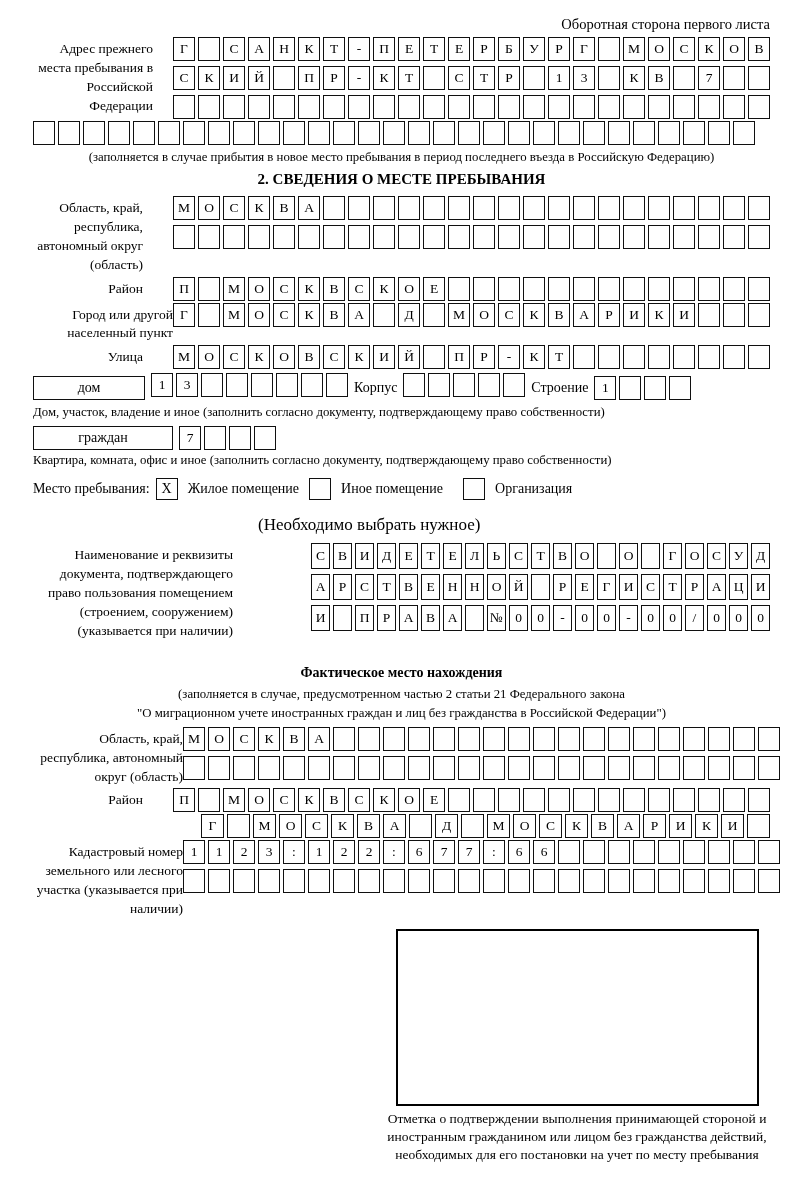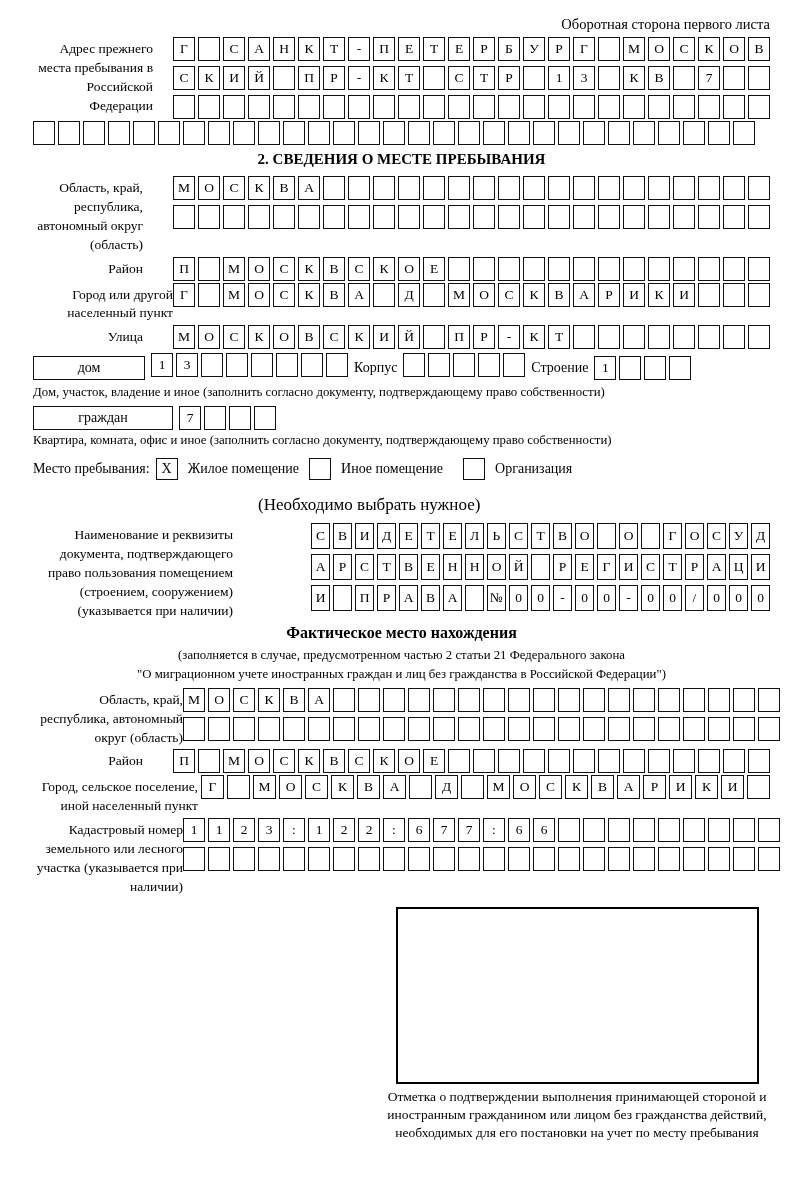"(заполняется в случае прибытия в" div.cap { html: none -> <div>(заполняется в случае прибытия в новое место пребывания в период последнего въезда в Российскую Федерацию)</div> }
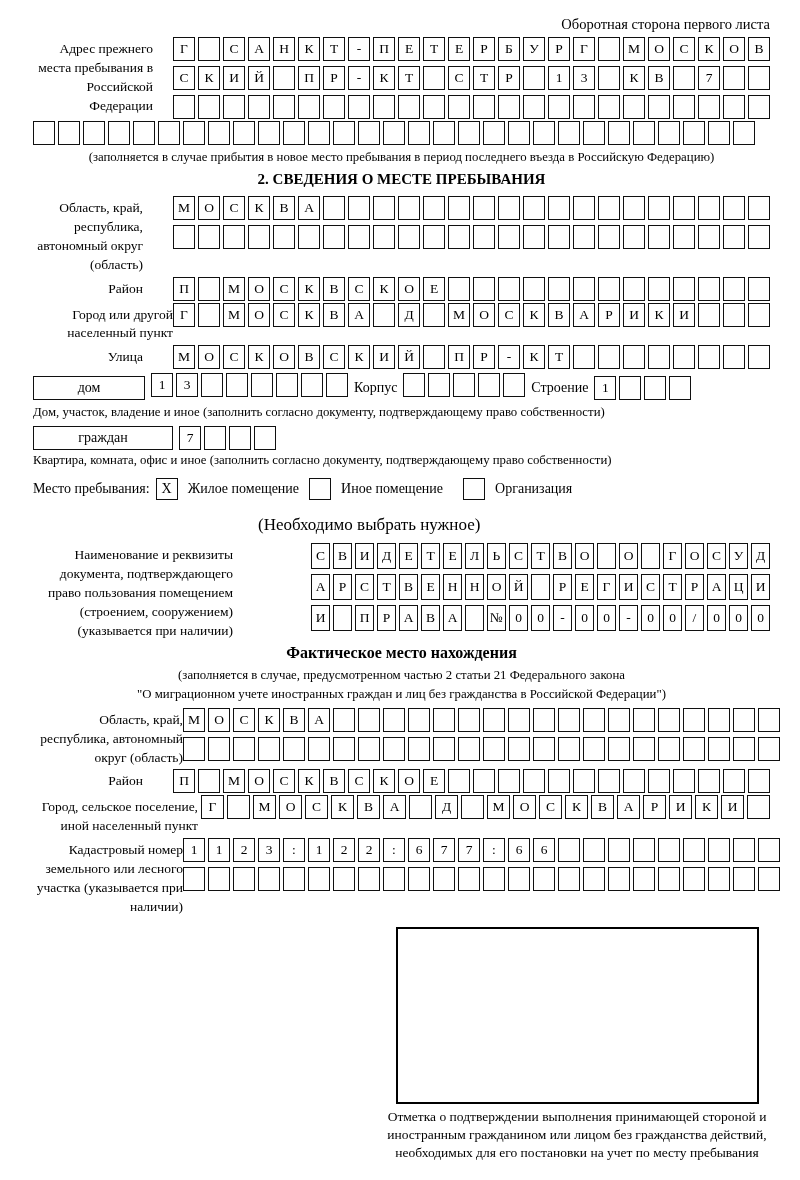"Фактическое место нахождения" .h-sub { font-size: 16px -> 14px; margin: 3px 0 6px 0 -> 24px 0 6px 0 }
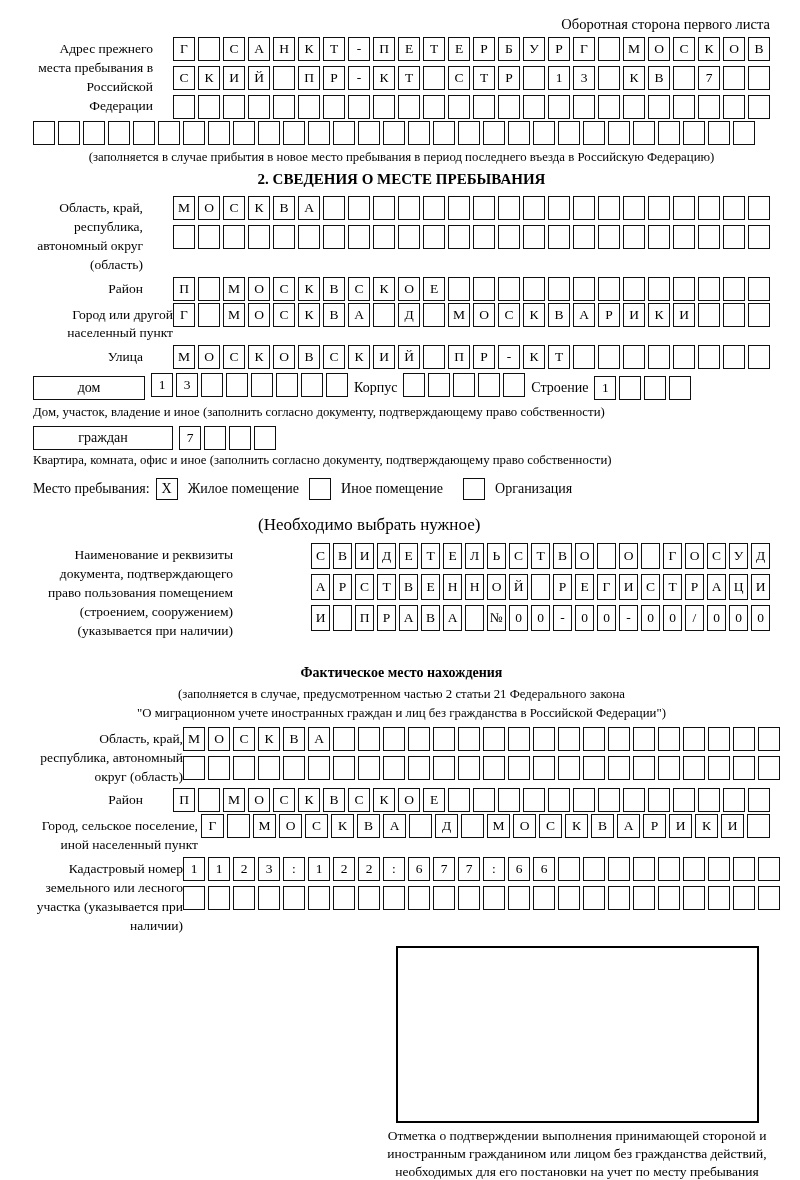"Город, сельское поселение, иной" div.label { html: <div>Город, сельское поселение, иной населенный пункт</div> -> none }
